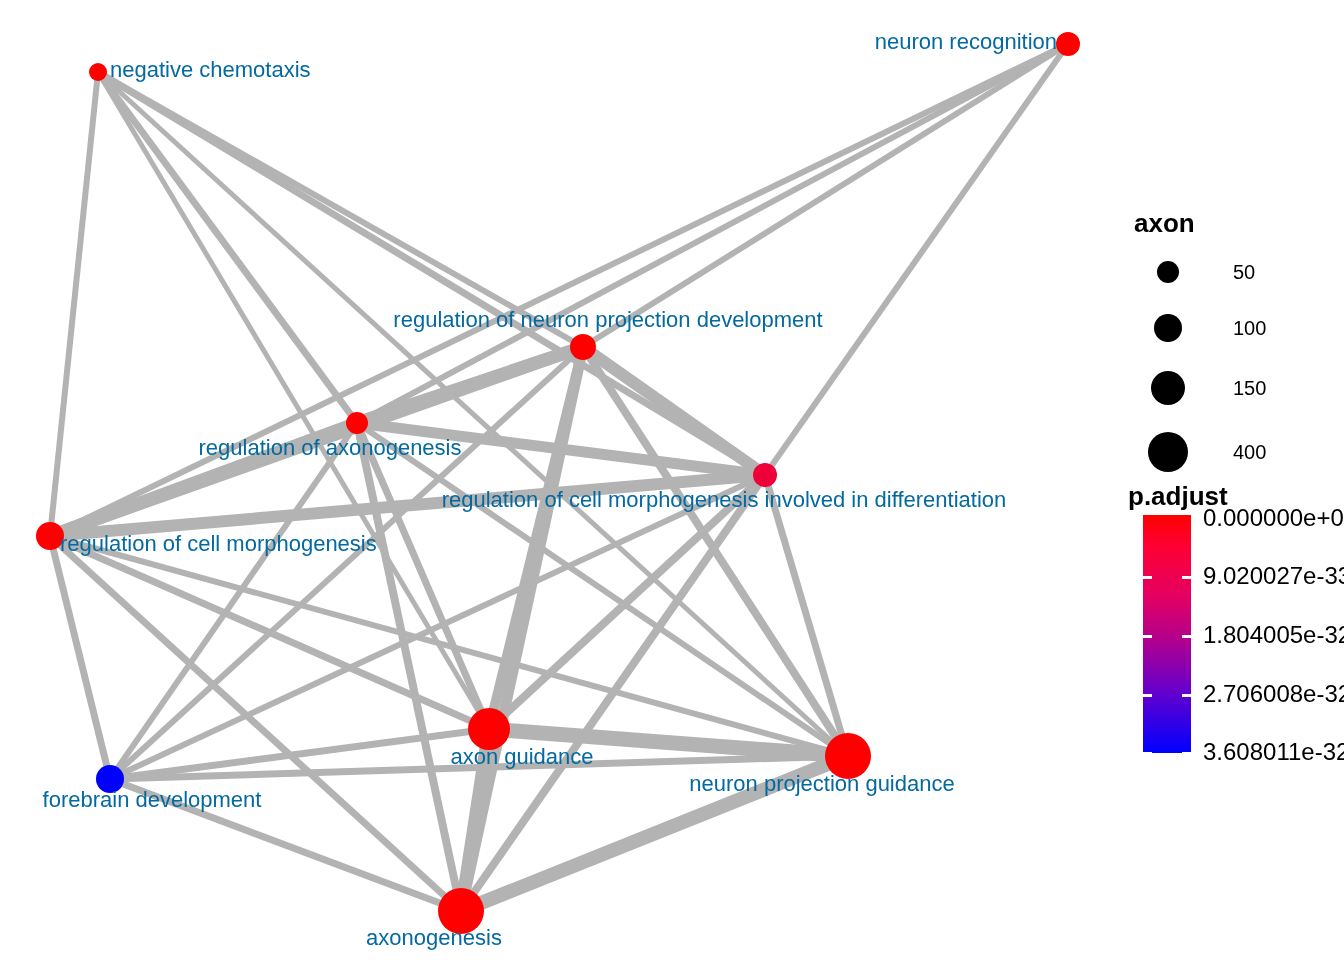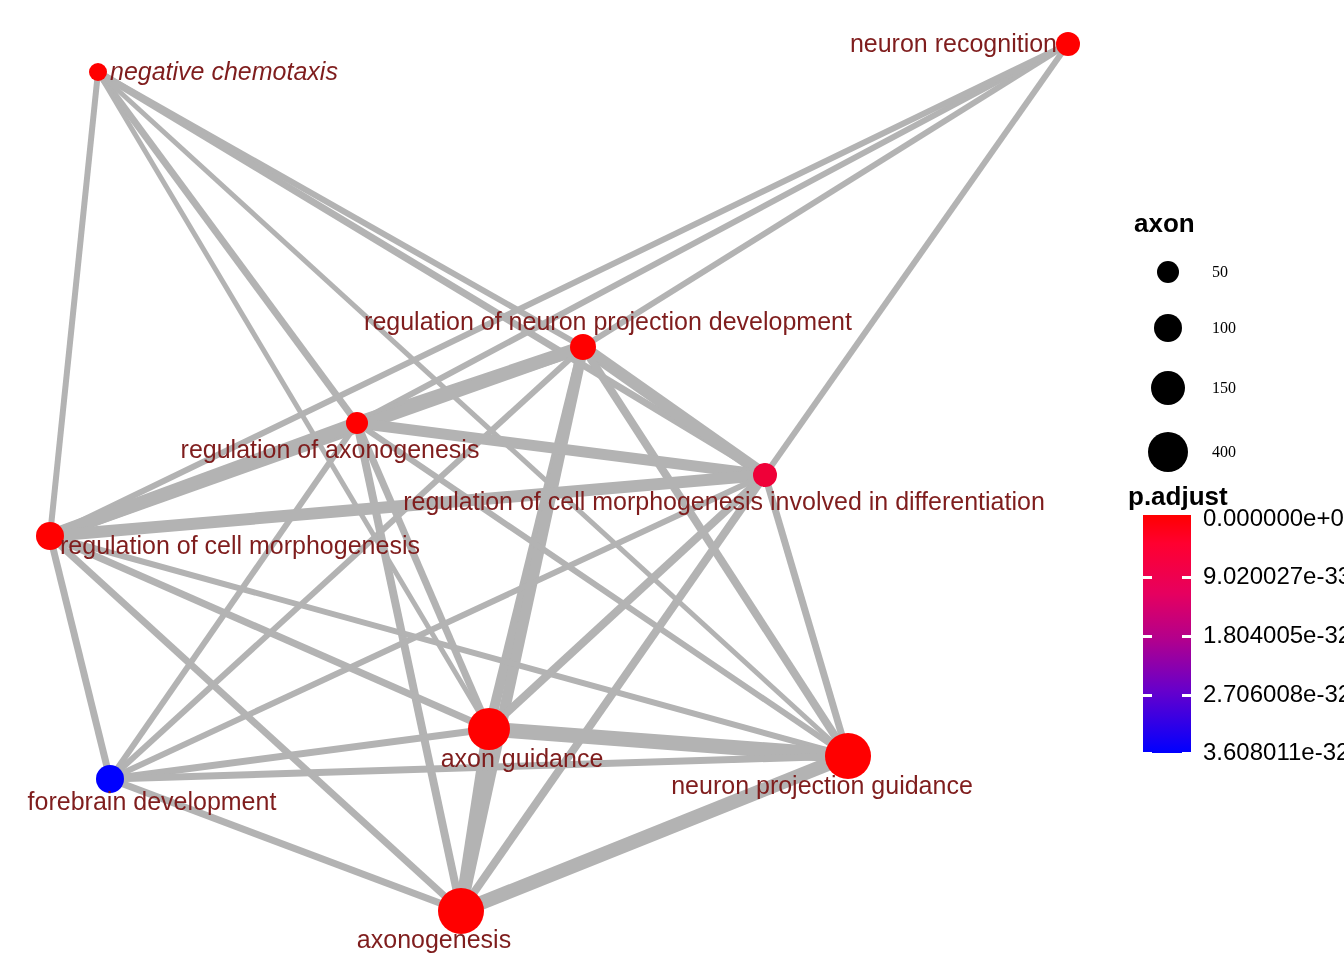"neuron recognition" .node-label { color: #7f1d1d -> #0369a1; font-size: 25px -> 22px }
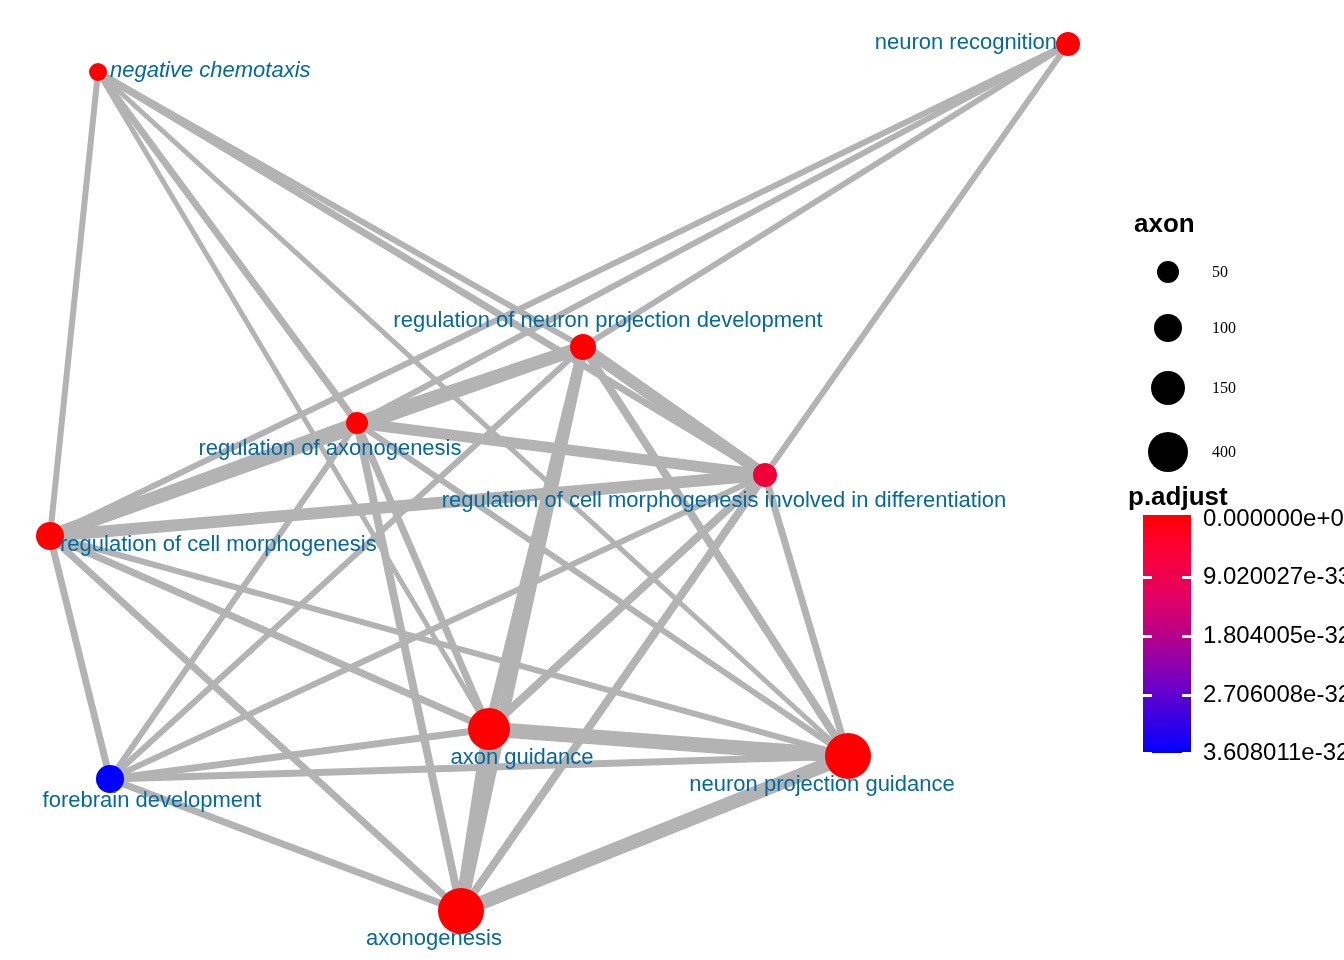"negative chemotaxis" div.node-label { font-style: italic -> none }
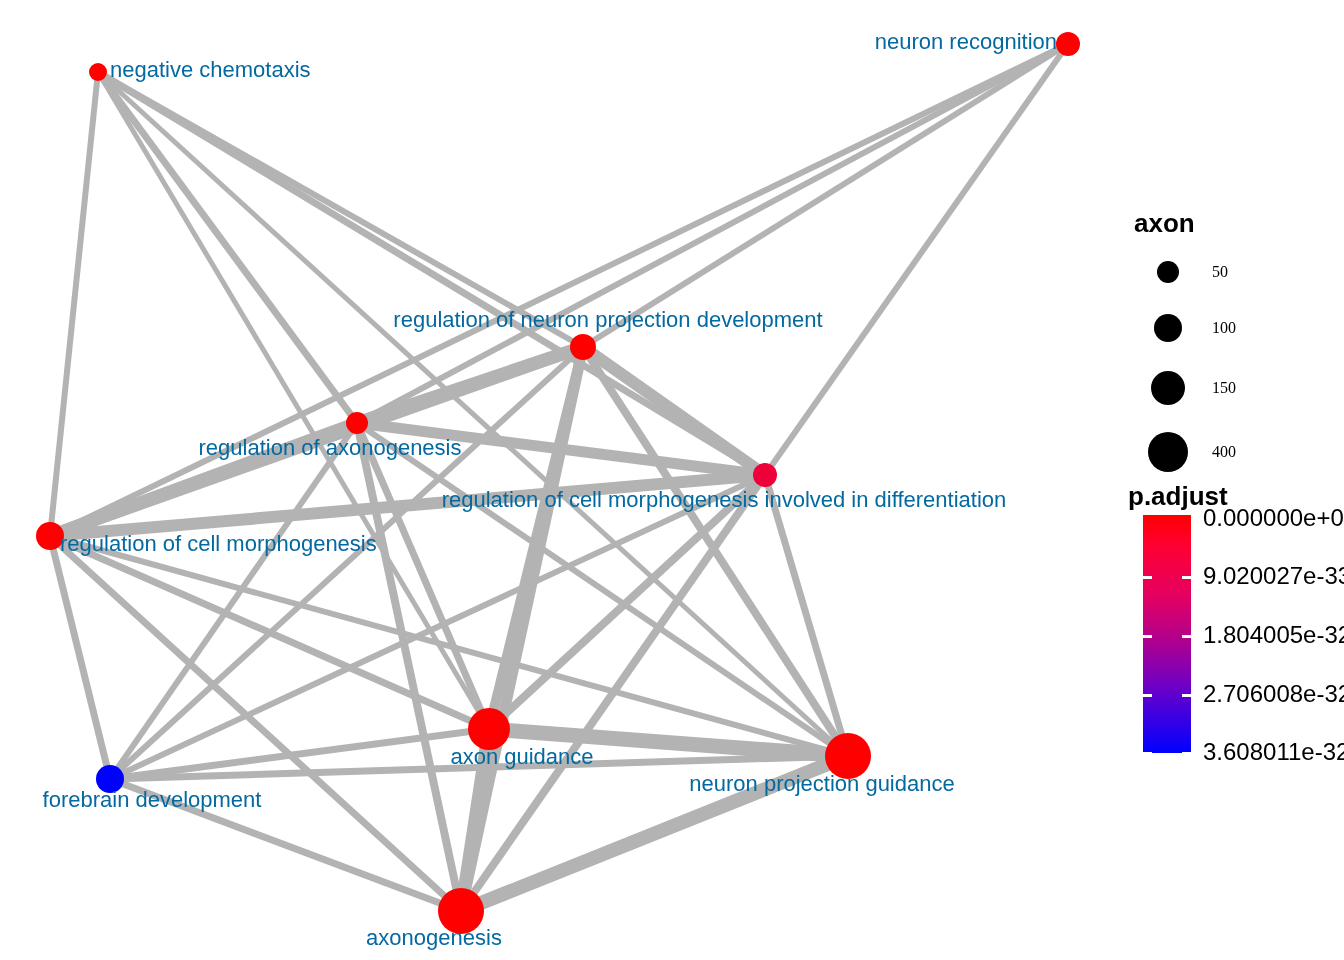"50" .size-text { font-family: Liberation Serif, serif -> Liberation Sans, sans-serif; font-size: 16px -> 20px; margin-left: none -> 21px }
